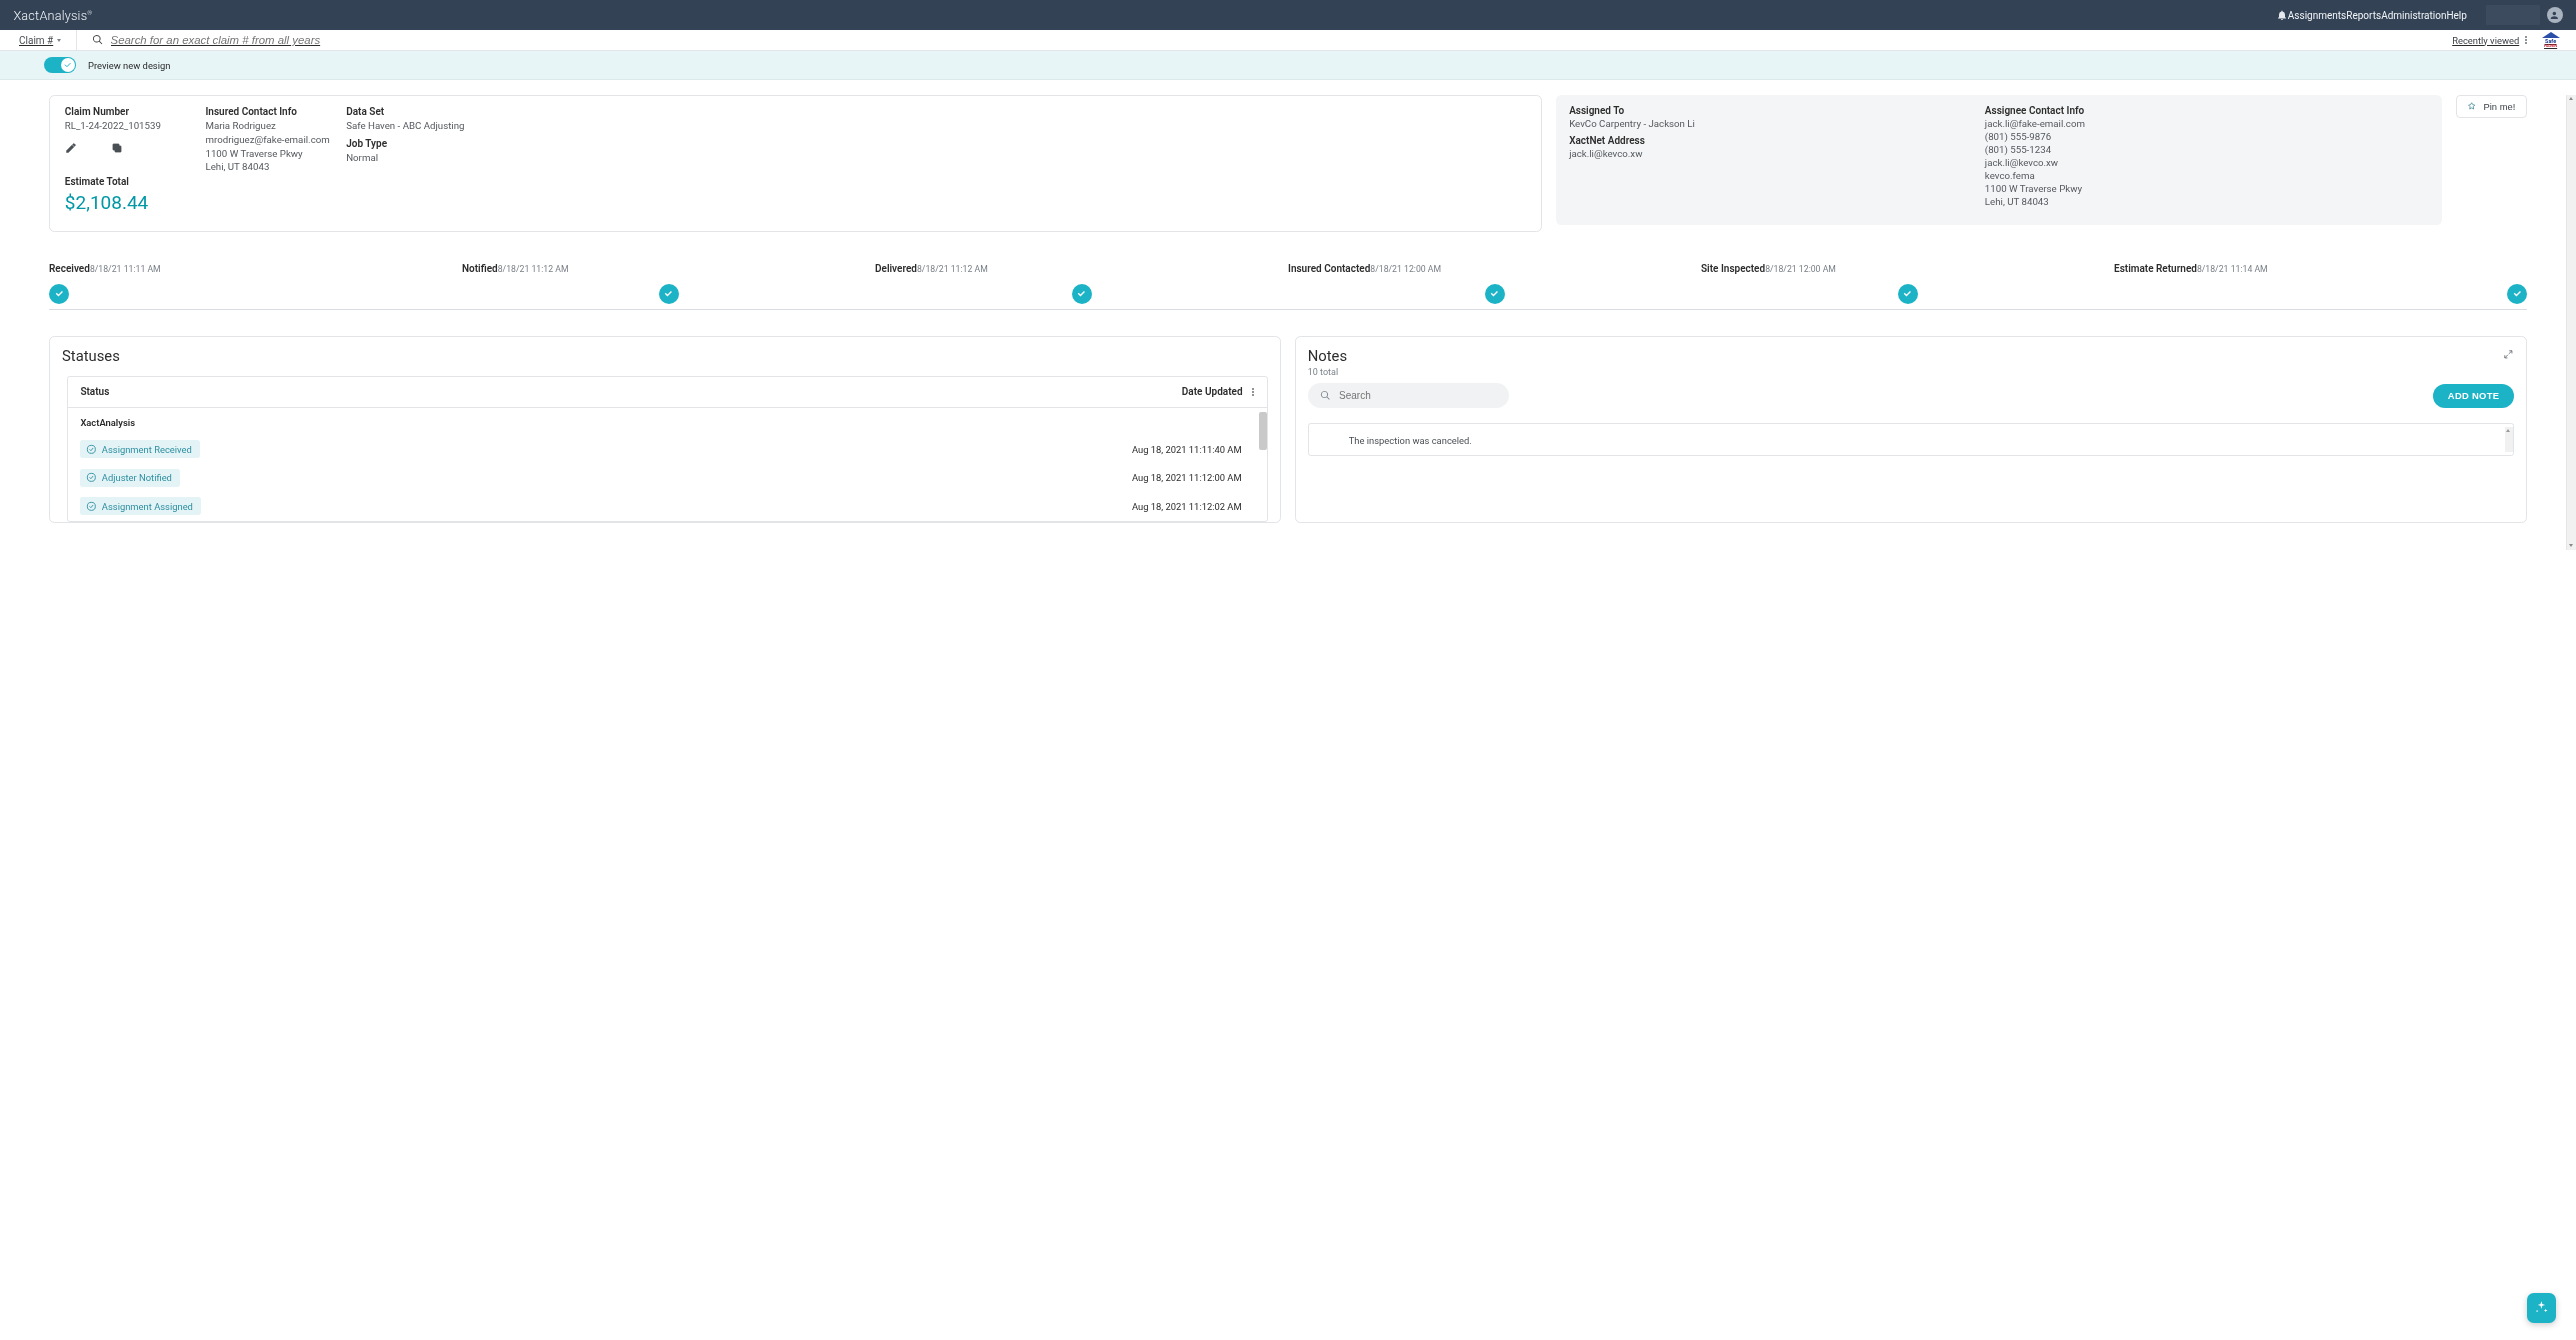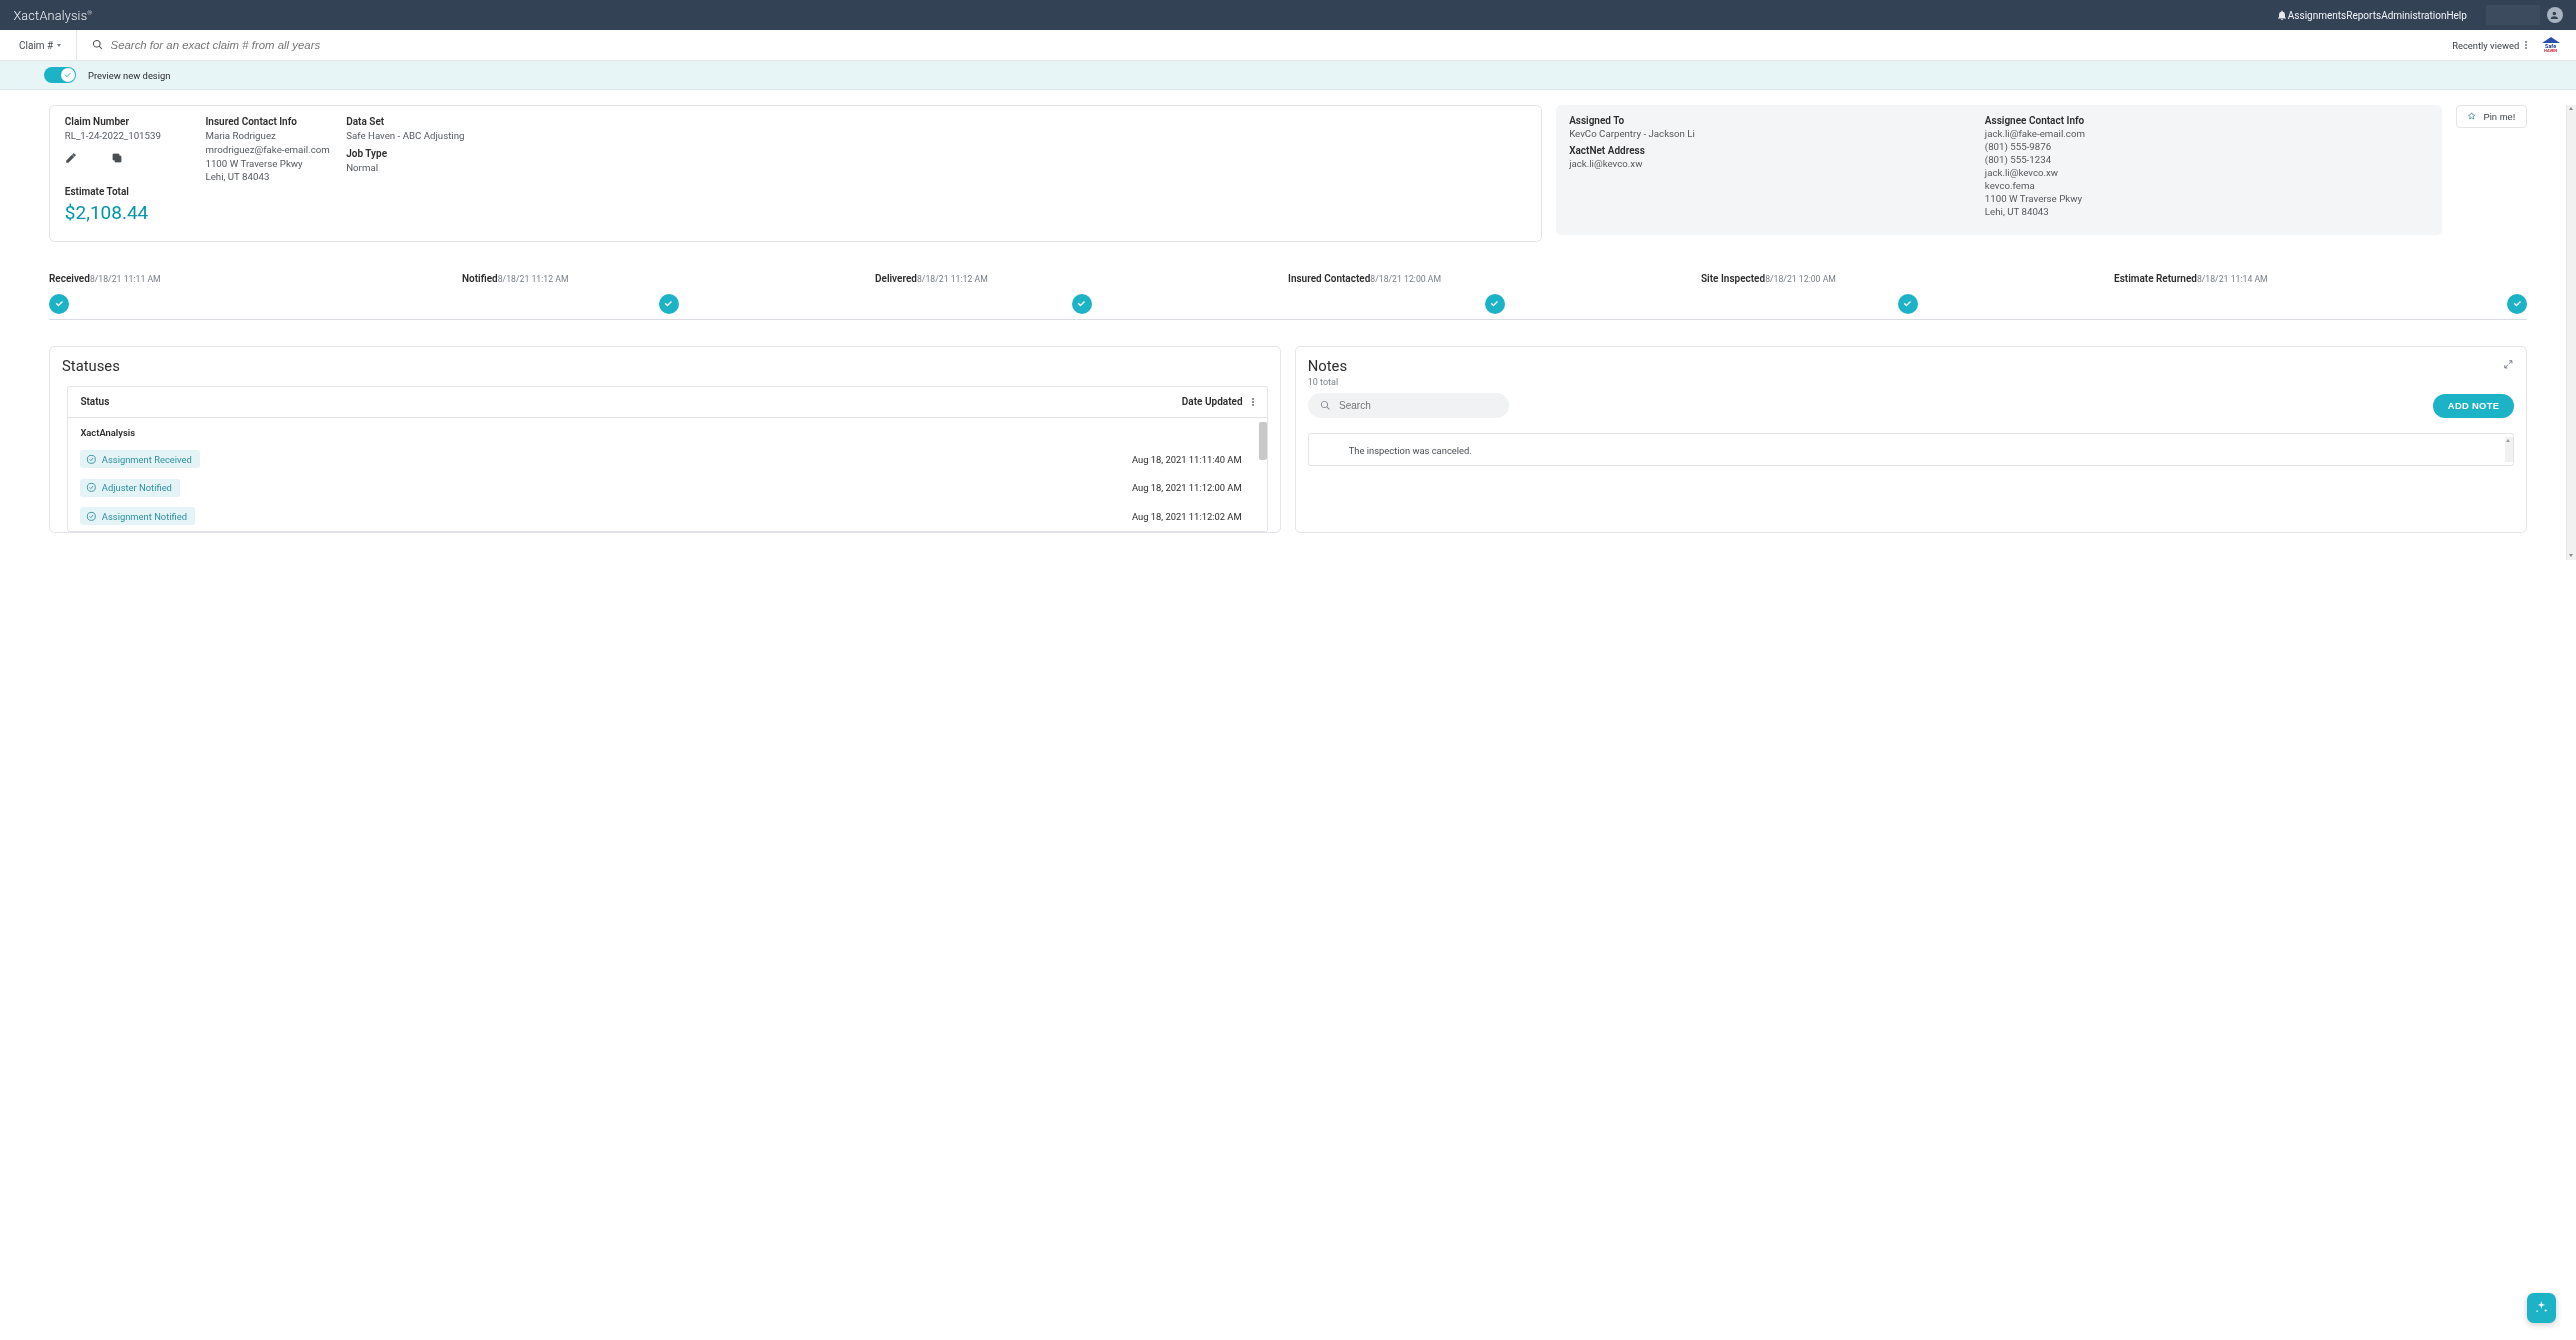"Claim #" .searchbar { height: 31px -> 21px; text-decoration: none -> underline }
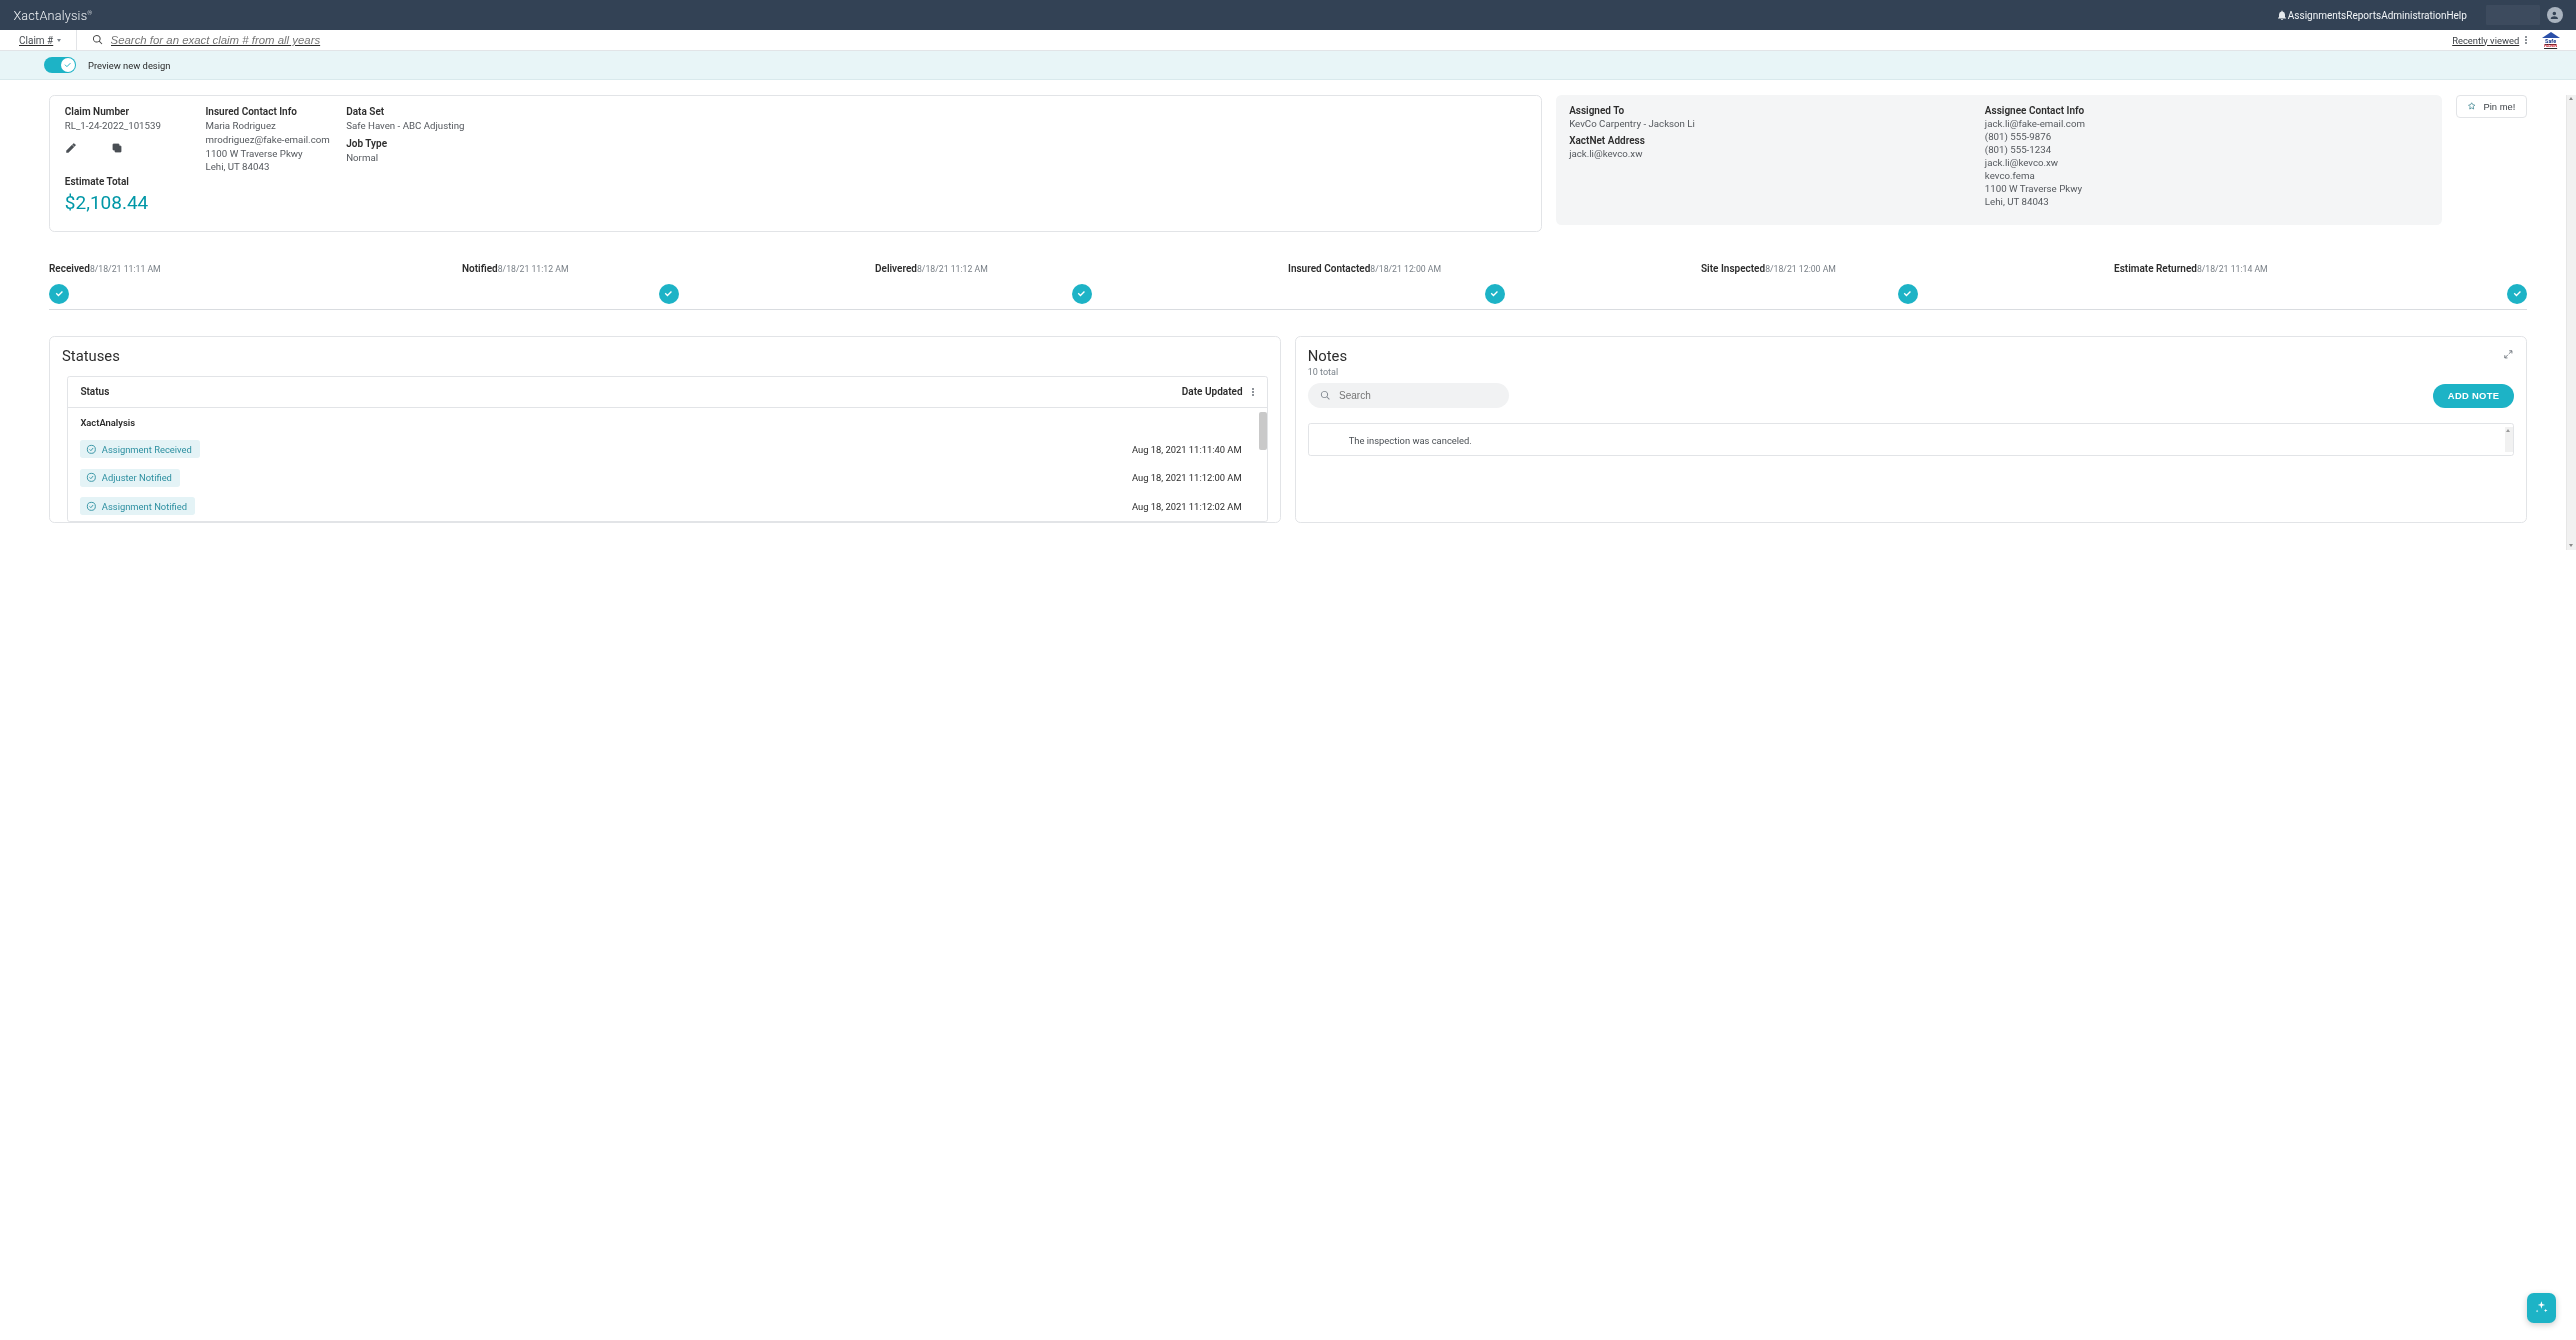"Assignment Notified" span { text: Notified -> Assigned }
